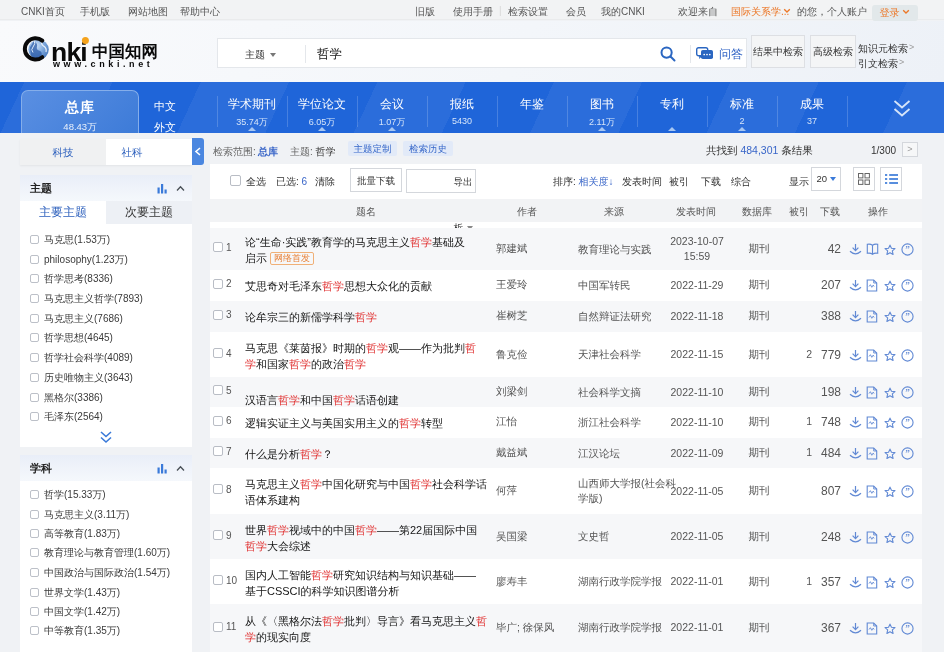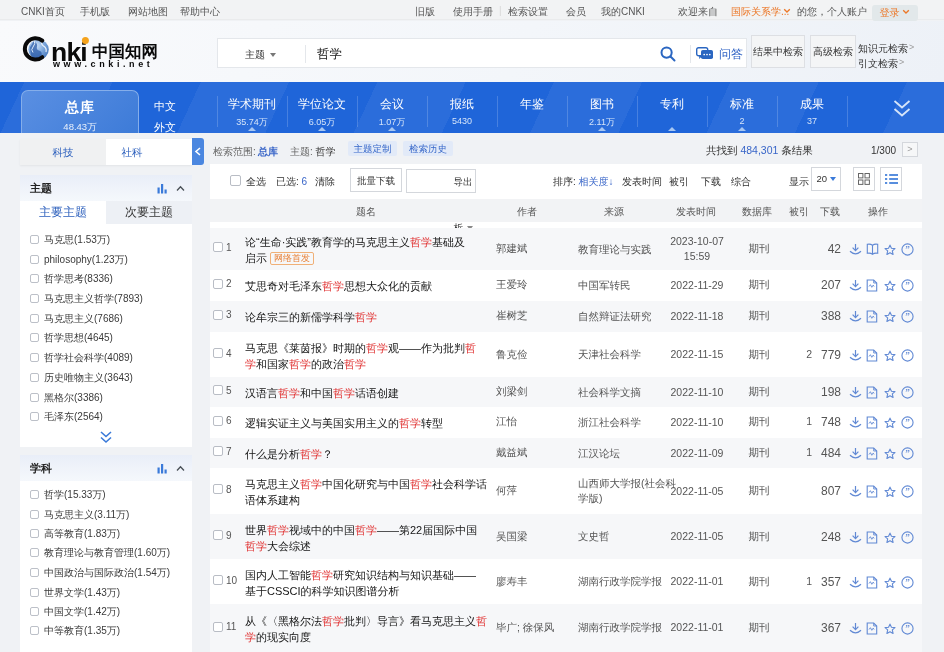"汉语言哲学和中国哲学话语创建" div.rtitle { top: 8px -> 15px }
